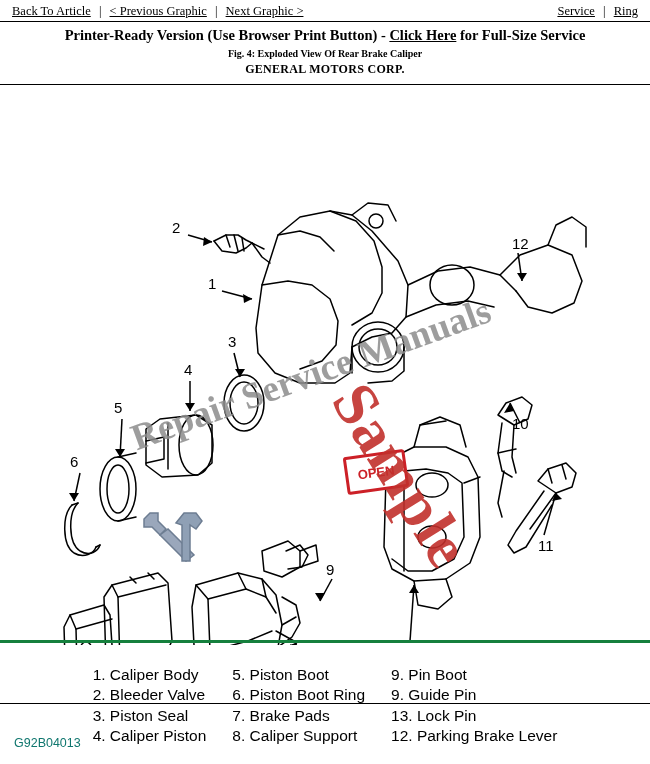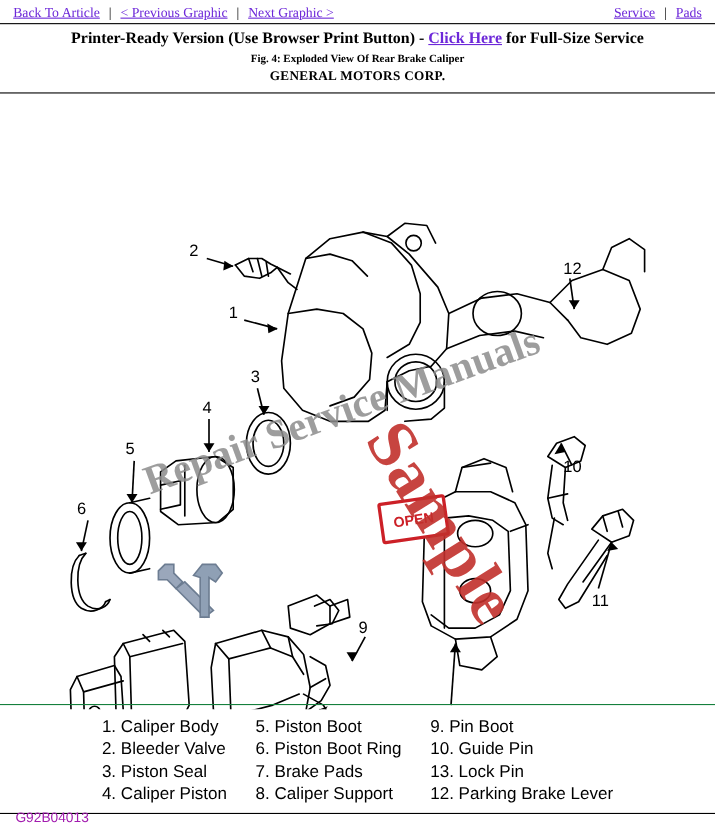"Back To Article" .nav-link { color: #6d28d9 -> #000000 }
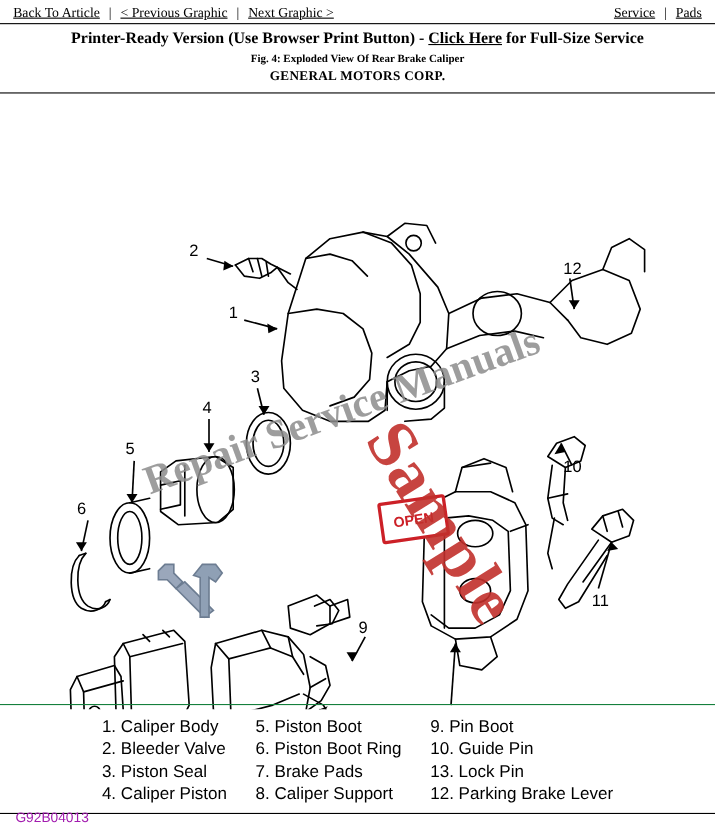"Pads" span.nav-link { text: Pads -> Ring }
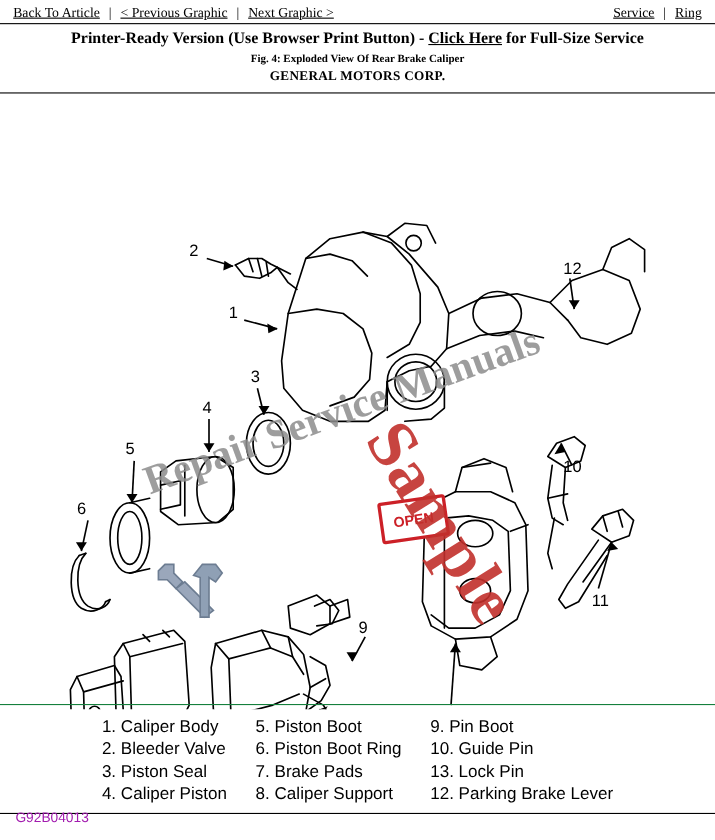"1. Caliper Body" .legend { border-top: 1px solid #15803d -> 3px solid #15803d; height: 100px -> 64px; padding-top: 10px -> 22px }
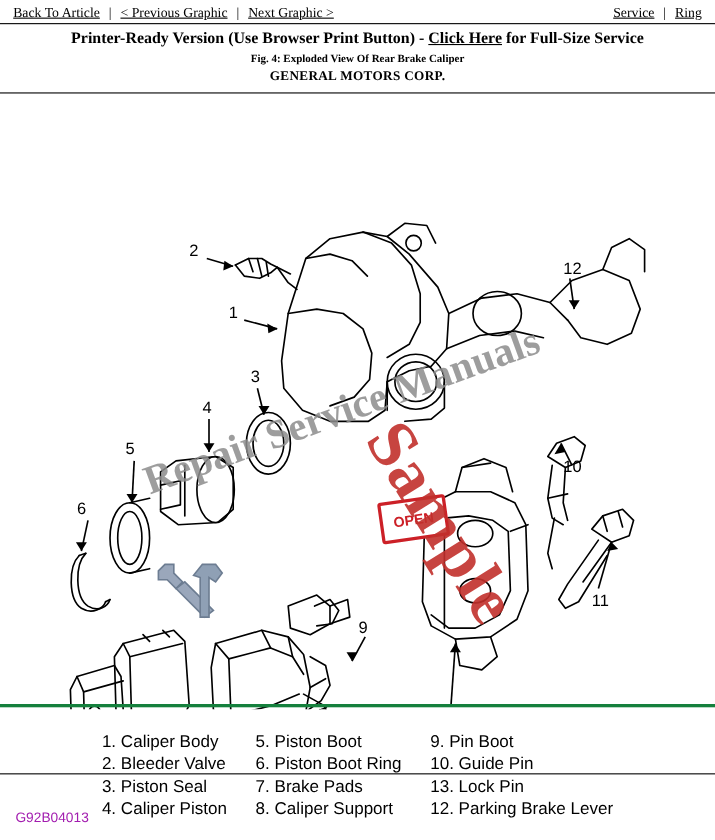"10. Guide Pin" span.legend-item { text: 10 -> 9 }
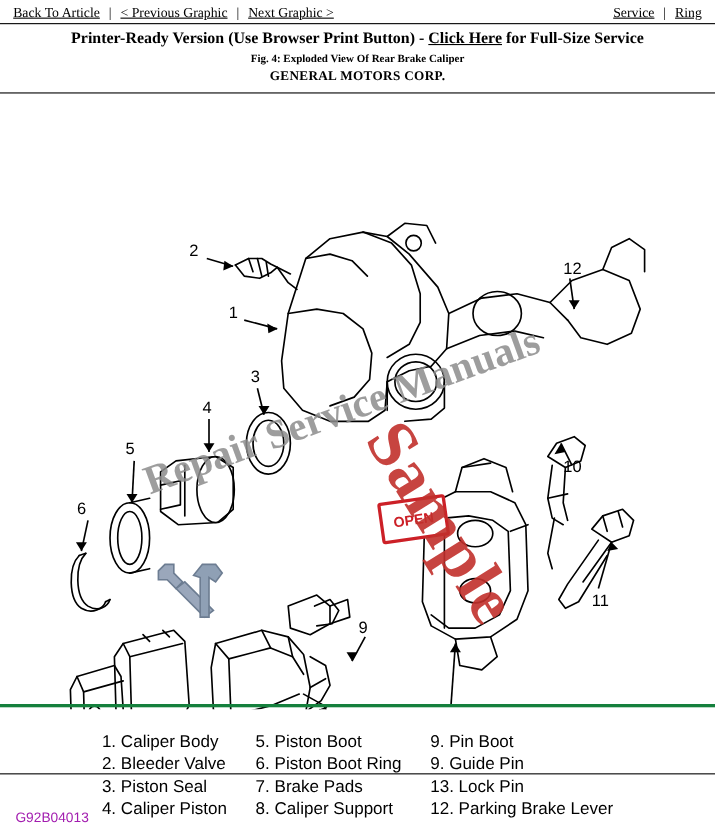"G92B04013" .footer-code { color: #a21caf -> #0f766e }
